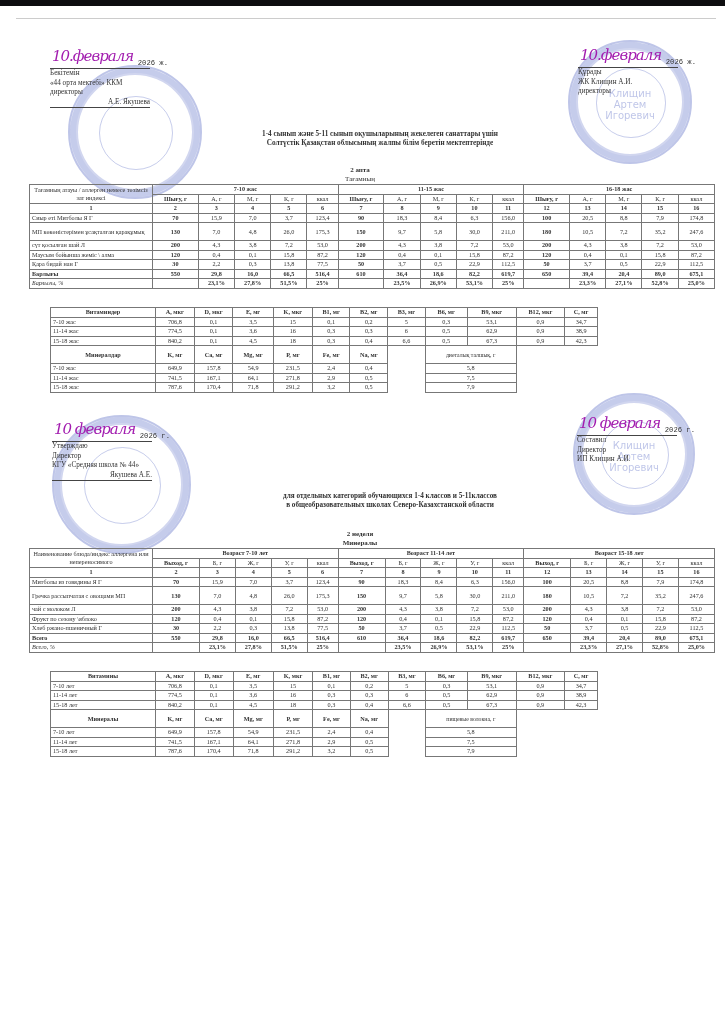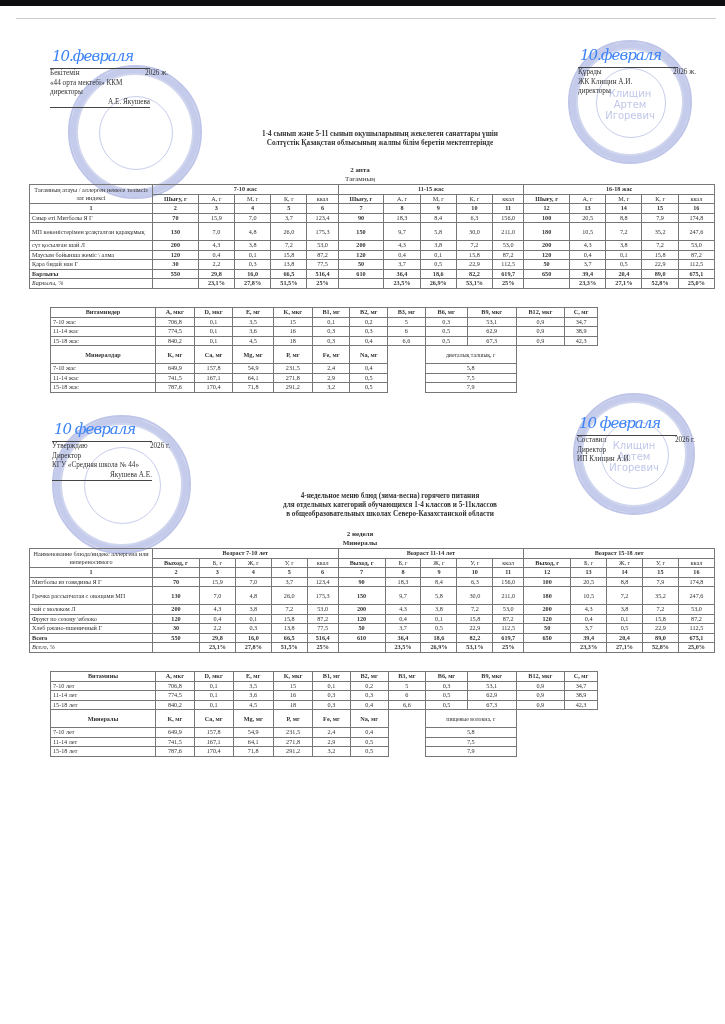"10.февраля" .approval .date .sig { color: #3b82f6 -> #a21caf }
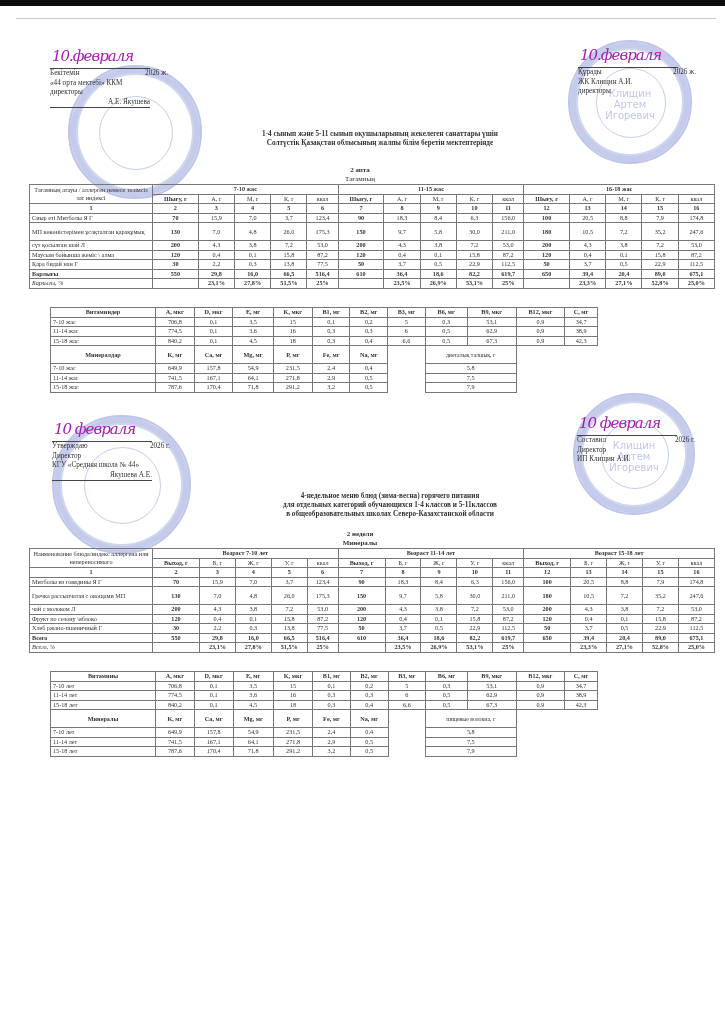"2026 ж." .approval .date .yr { font-family: none -> Liberation Mono, monospace; top: 11px -> 1px }
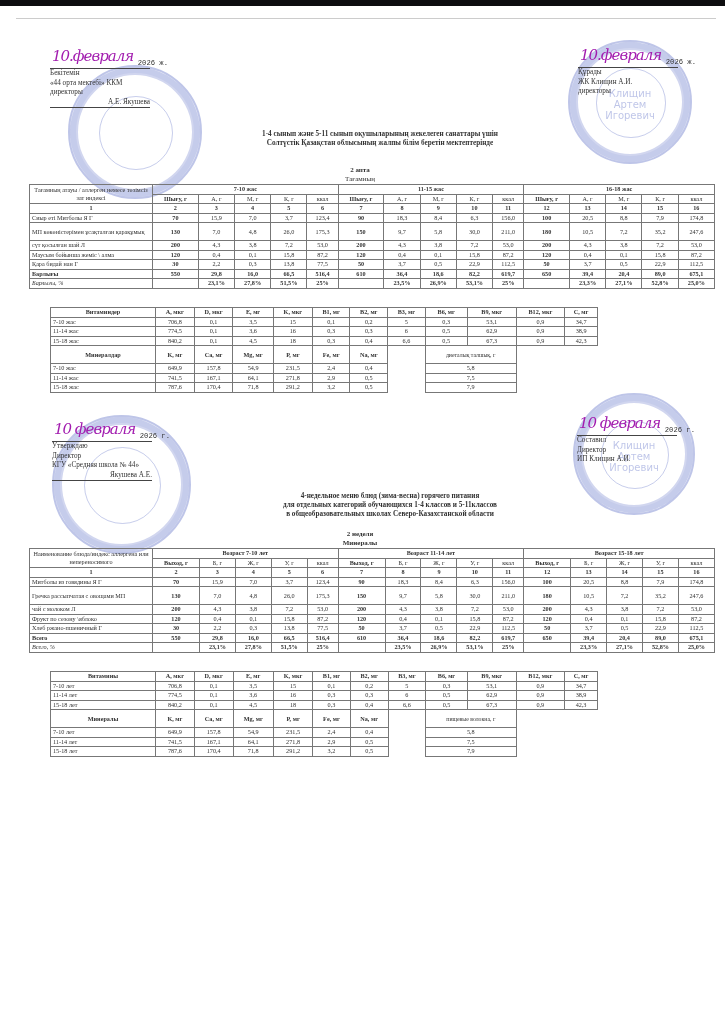"4-недельное меню блюд (зима-весна)" div { html: <div>4-недельное меню блюд (зима-весна) горячего питания</div> -> none }
